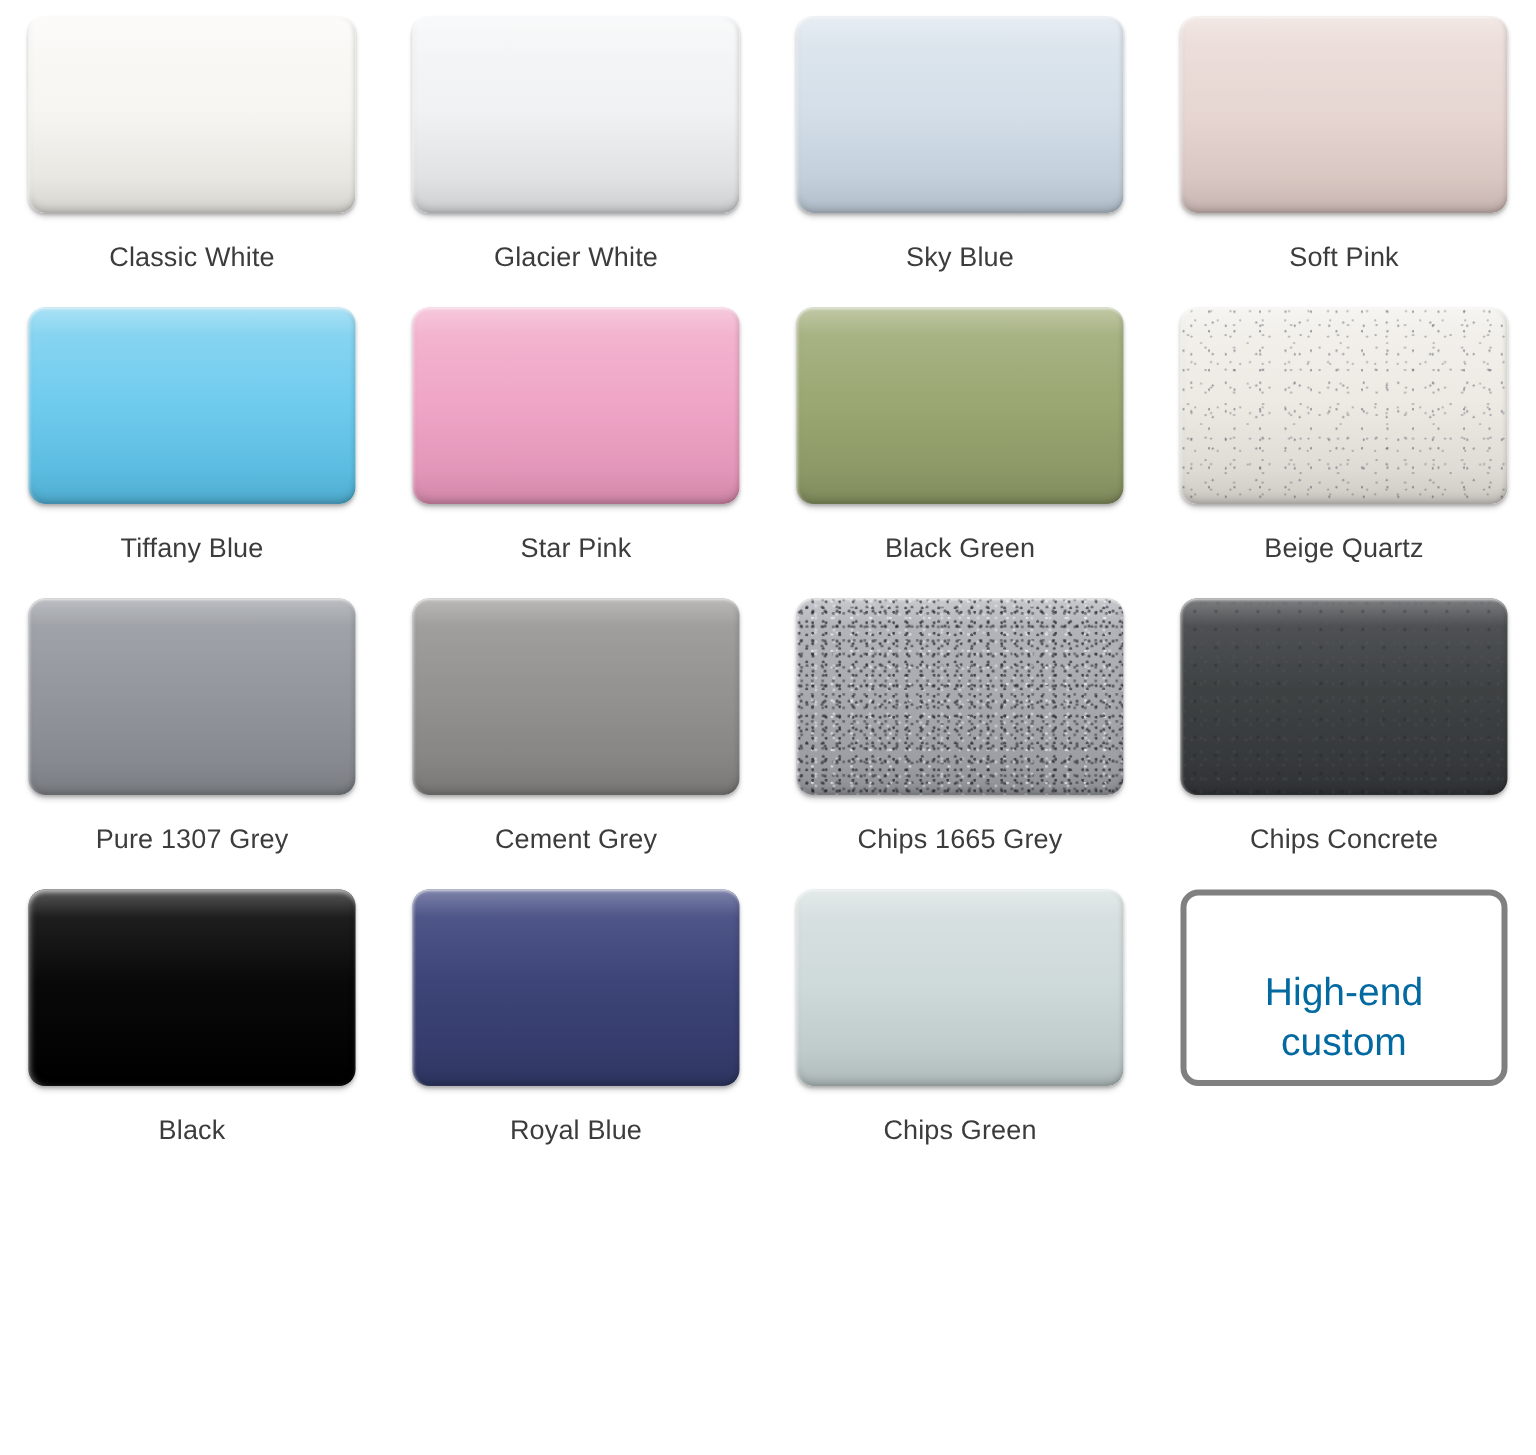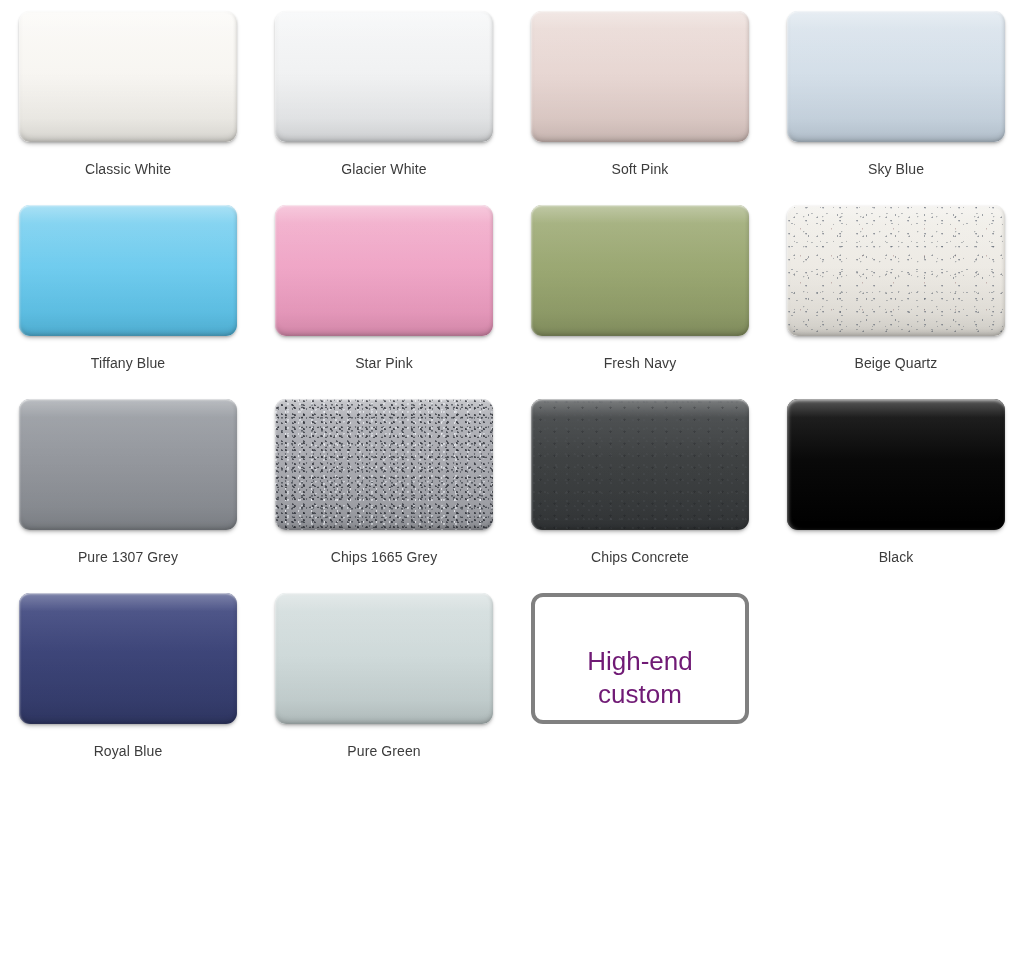"Classic White" .chip-caption { font-size: 14px -> 18px }
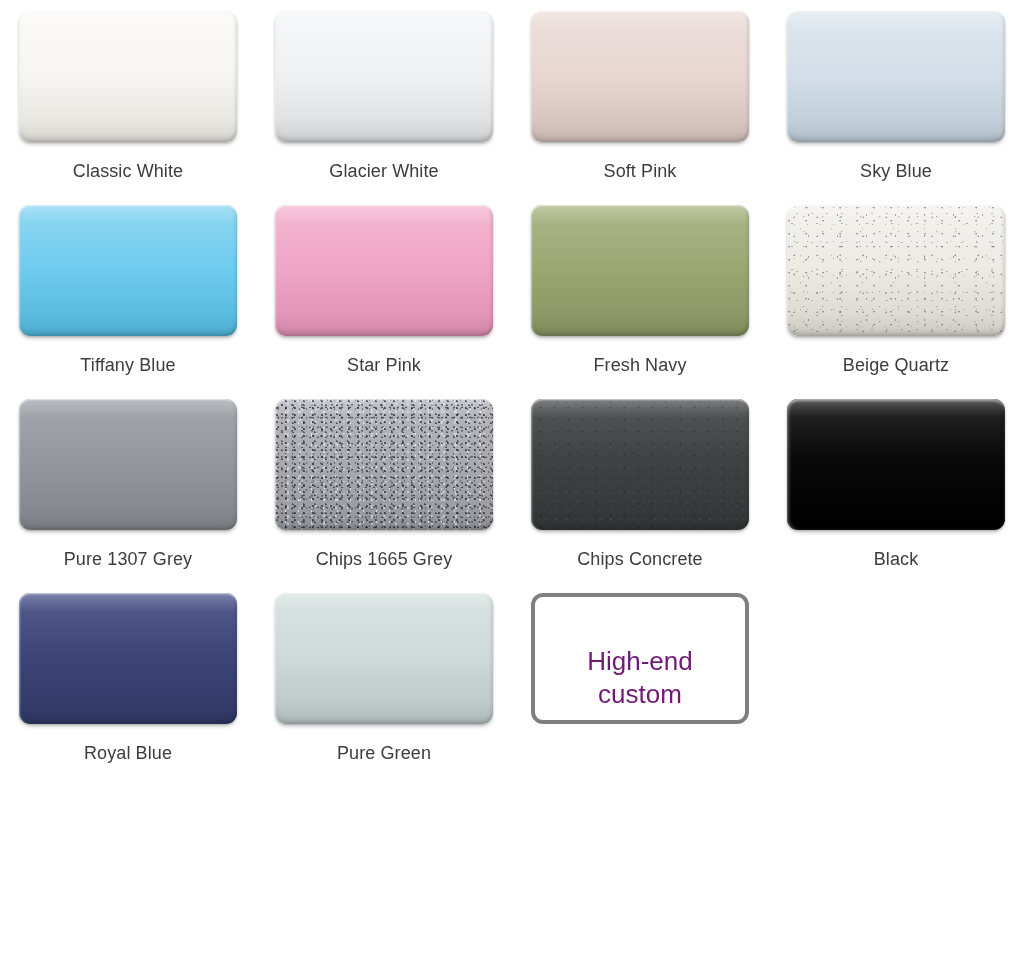"Soft Pink" div.swatch-cell { order: before "Sky Blue" -> after "Sky Blue" }
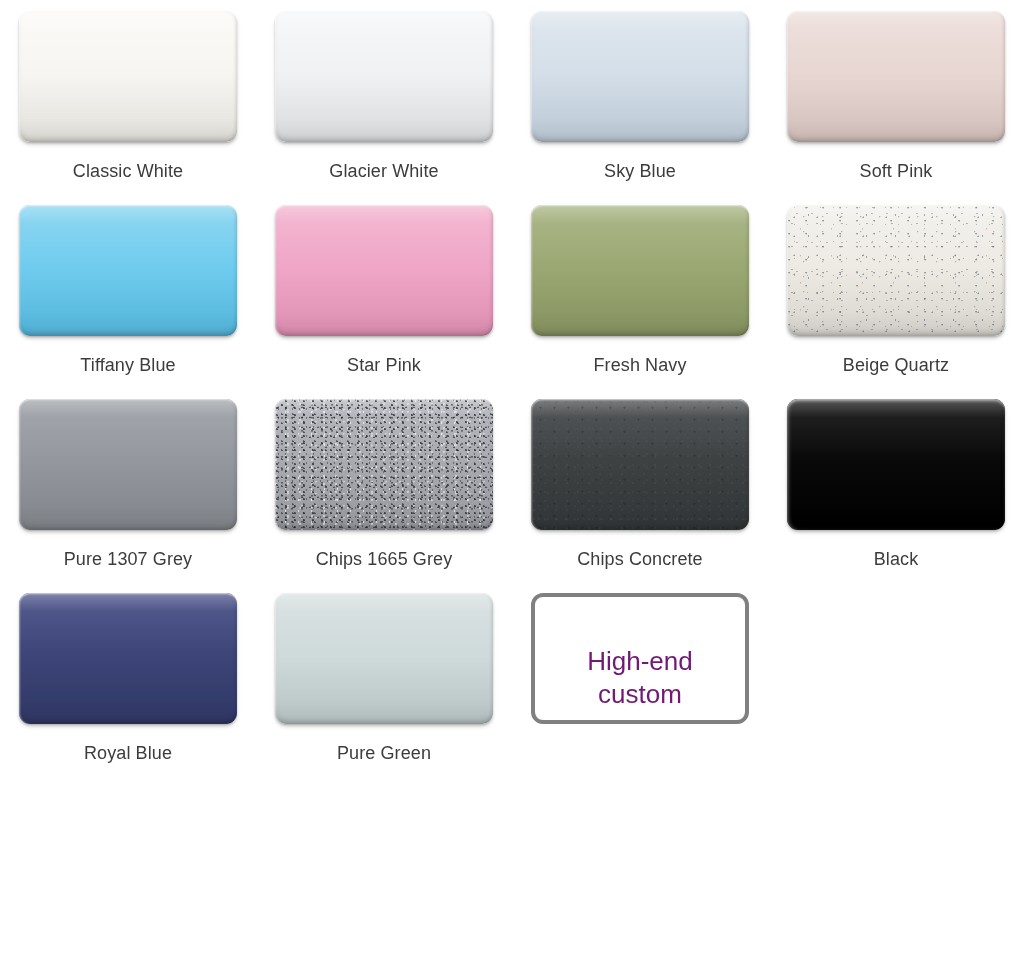"Fresh Navy" div.chip-caption { text: Fresh Navy -> Black Green }
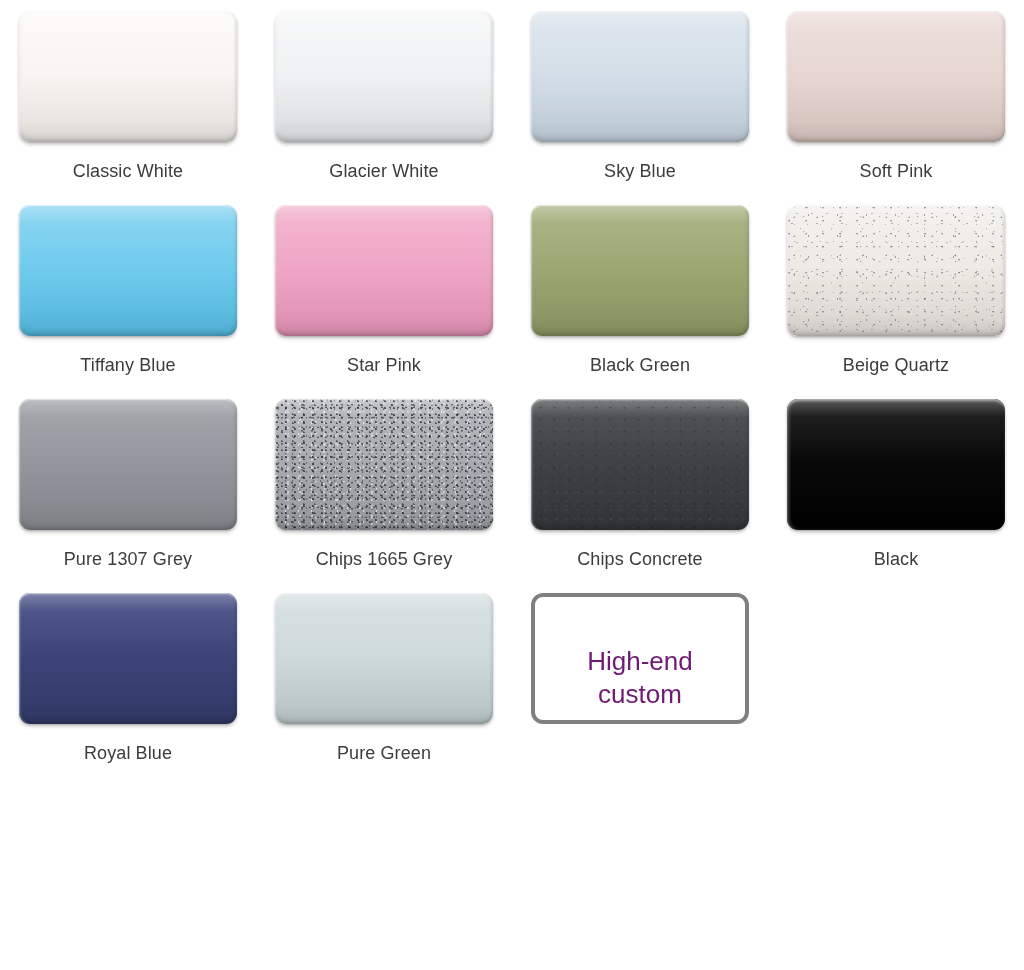"Cement Grey" div.swatch-cell { html: none -> <div> <div> <div> <div></div> <div></div> </div> </div> <div>Cement Grey</div> </div> }
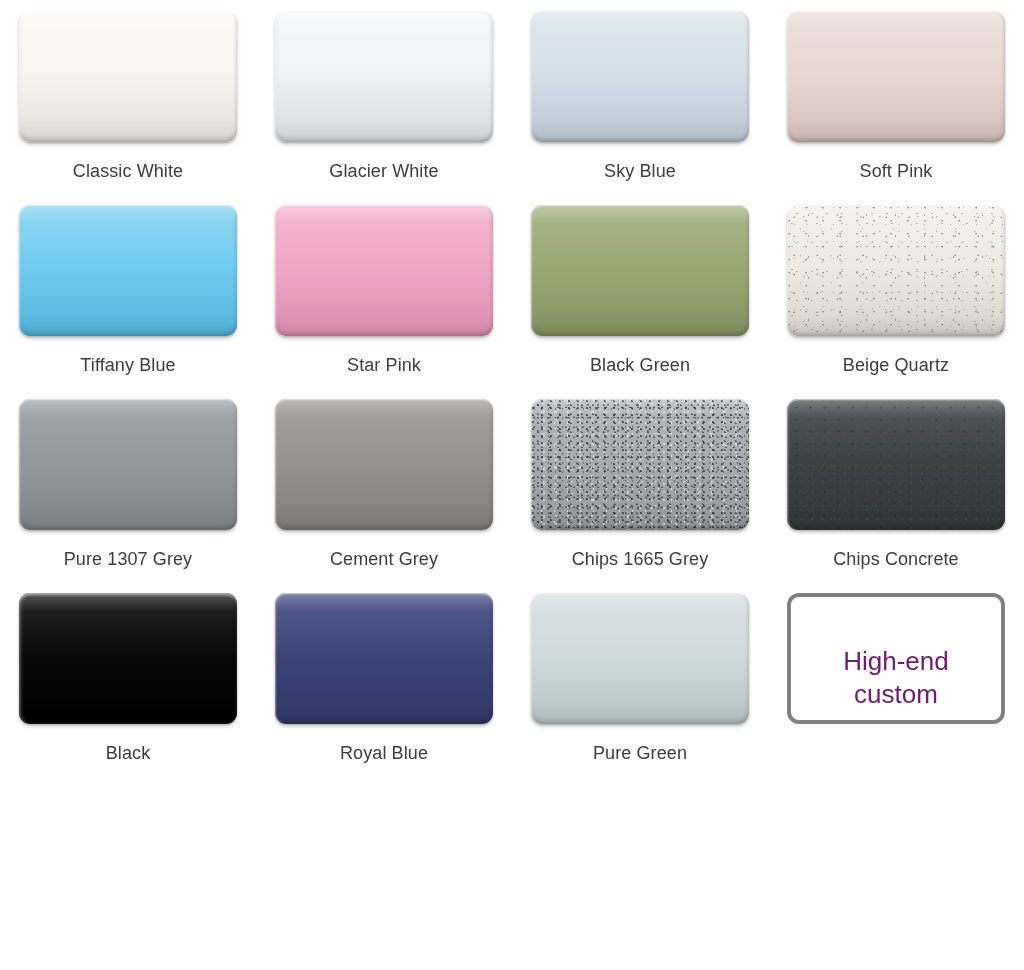"High-end" div.custom-label { color: #701a75 -> #0369a1 }
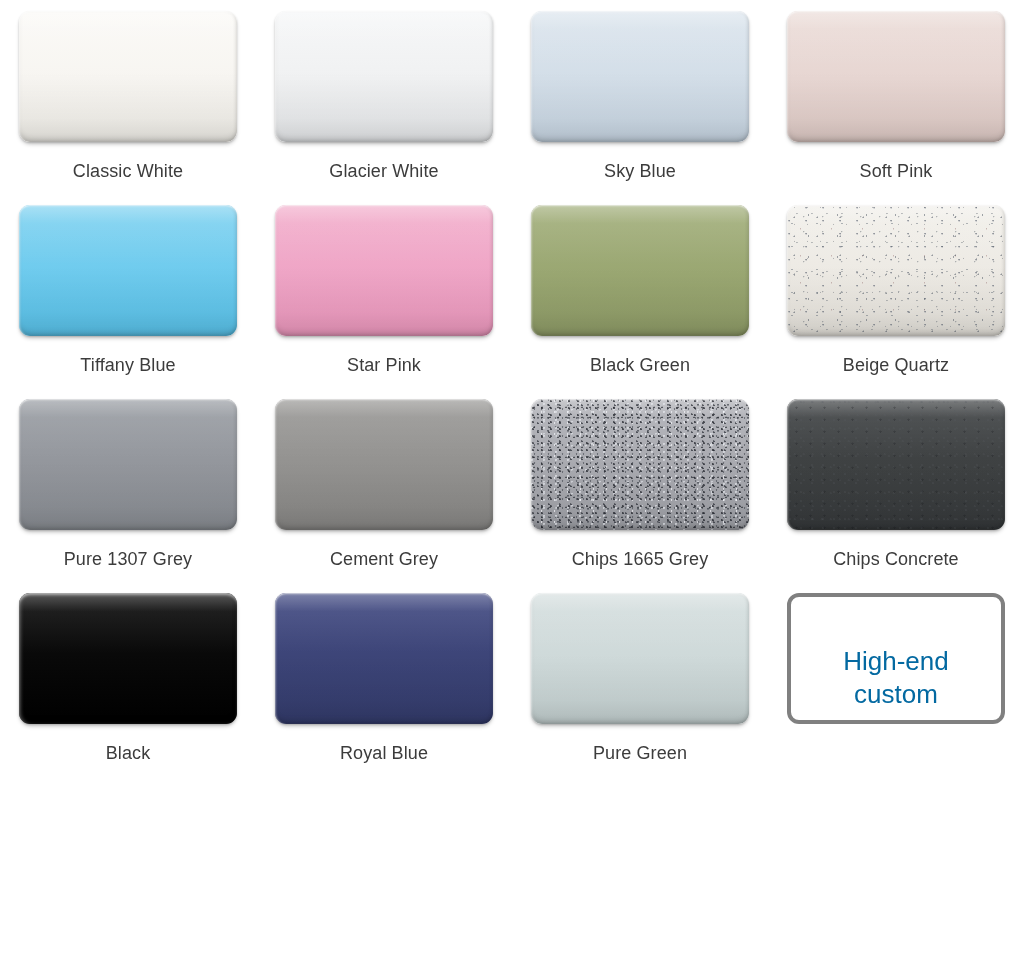"Pure Green" div.chip-caption { text: Pure -> Chips }
